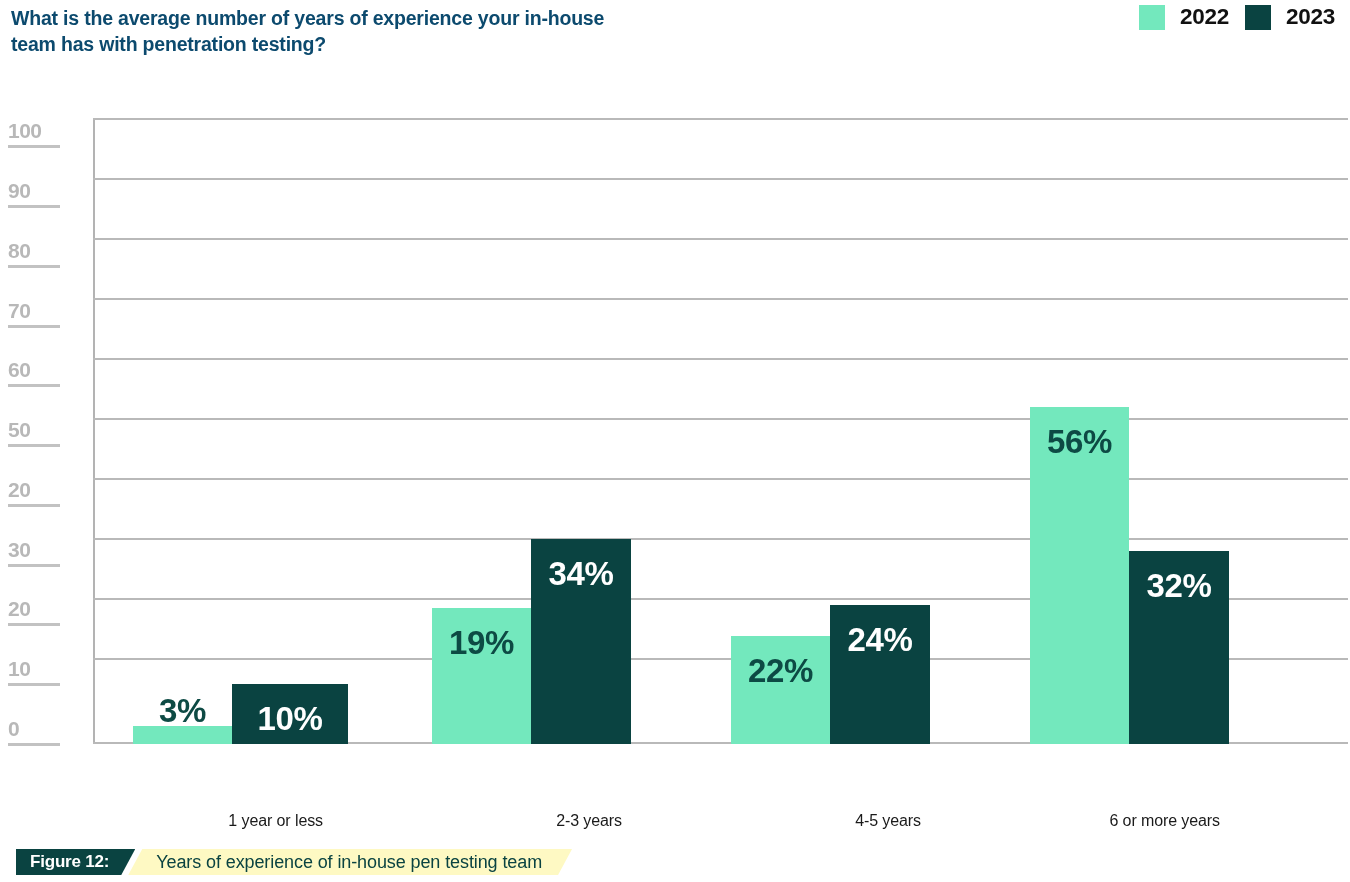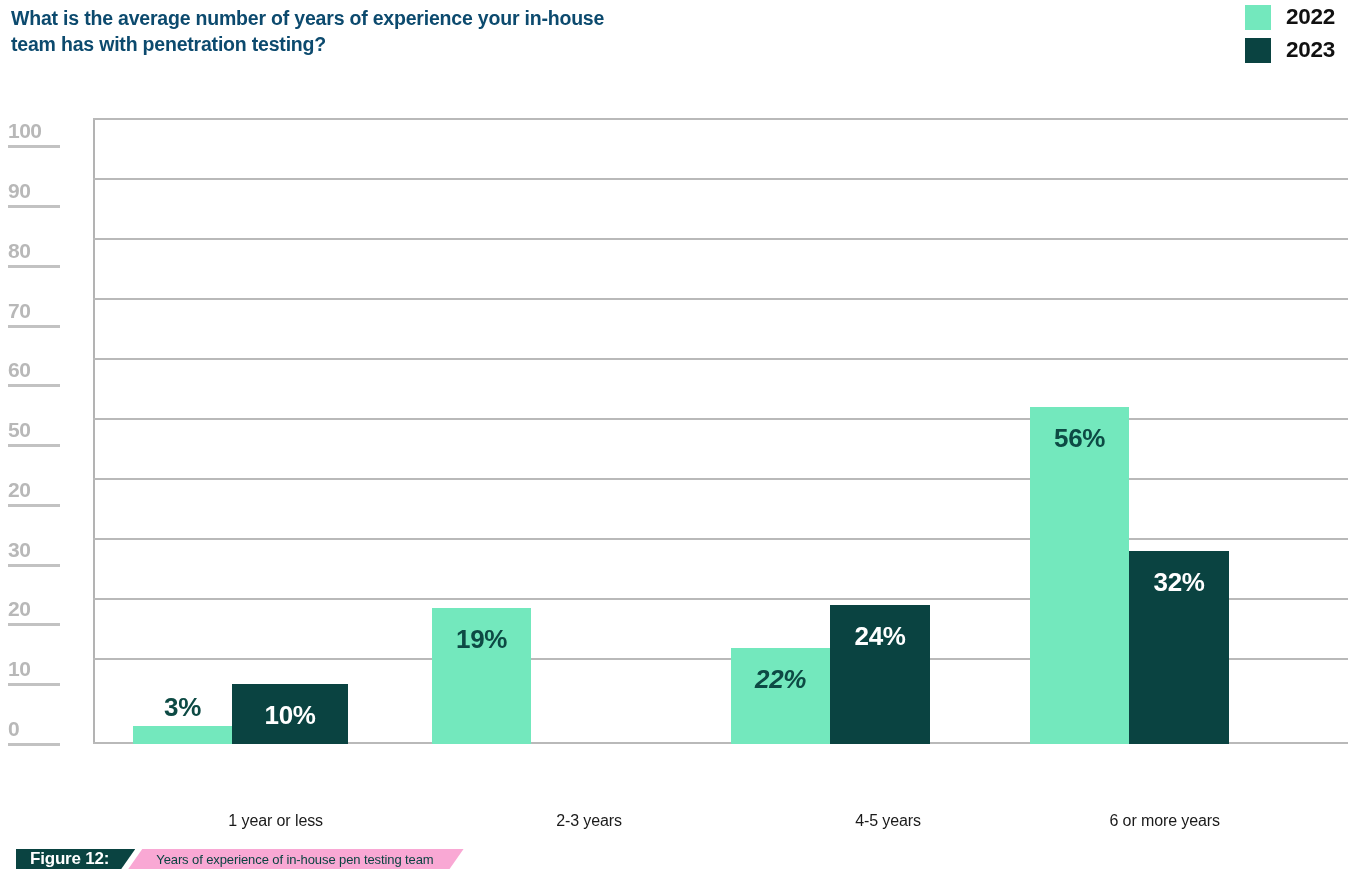"2022" #legend { flex-direction: column -> row }
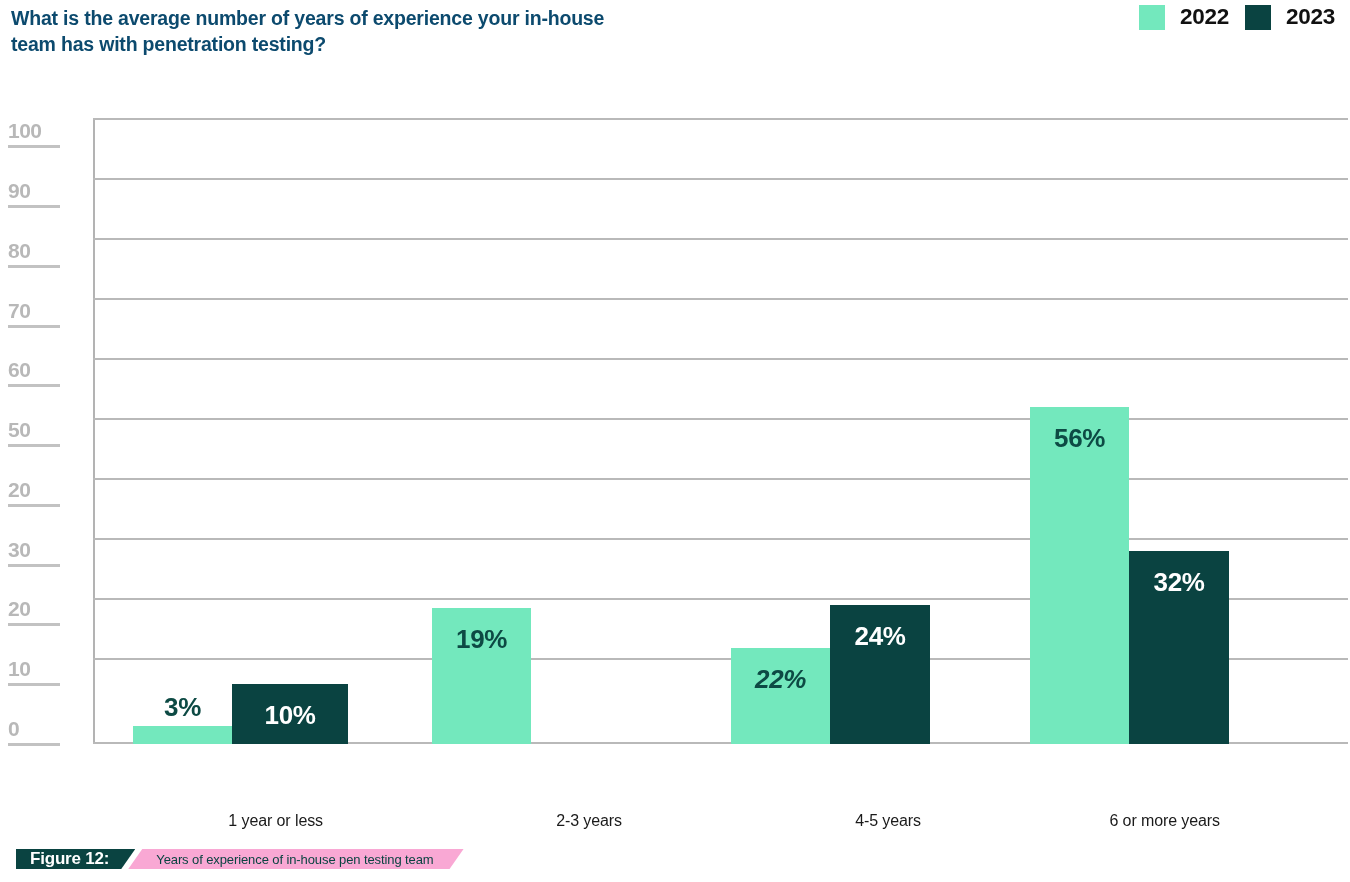"56%" .bar-label { font-size: 26px -> 33px }
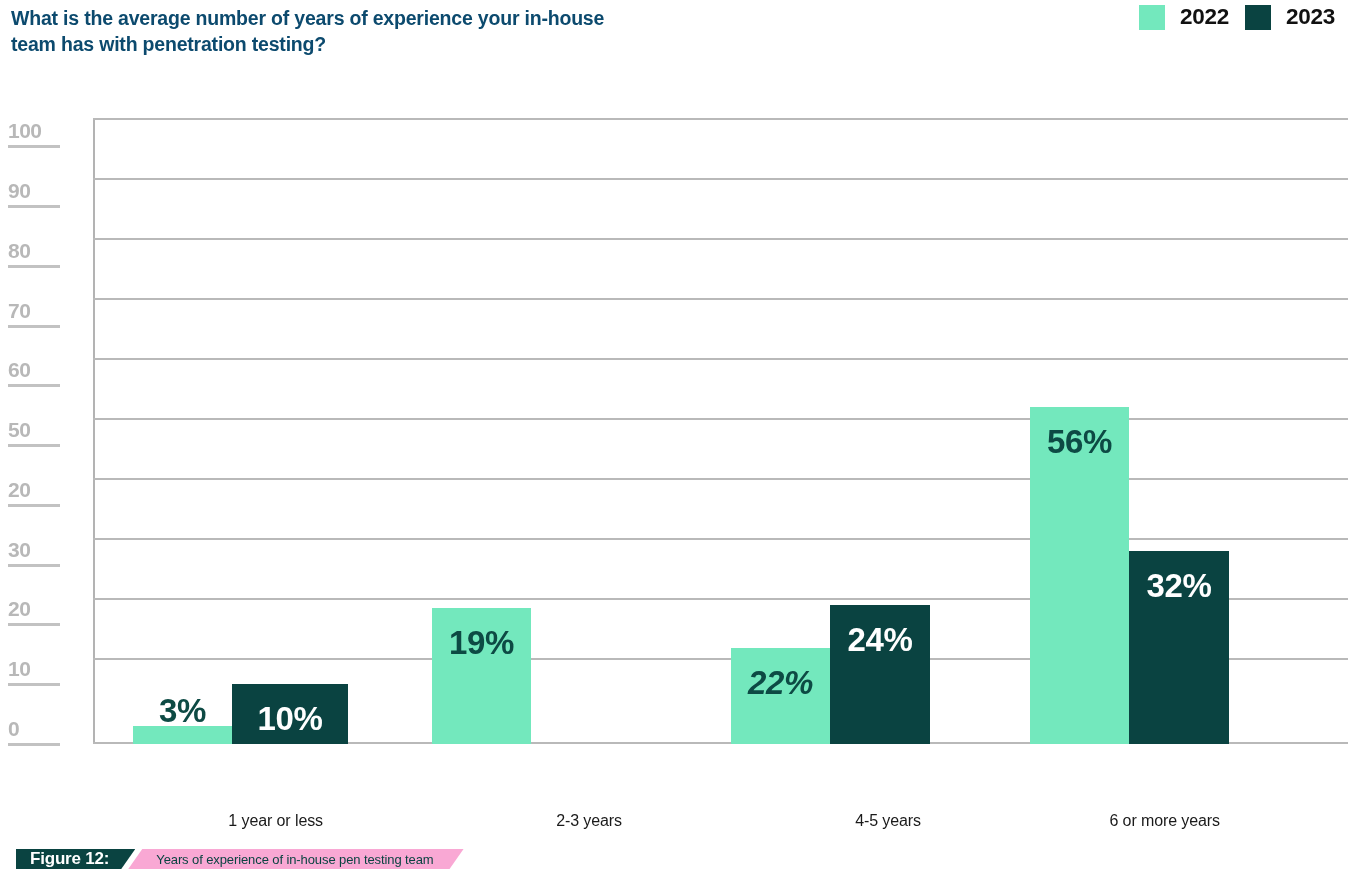"34%" div.bar { html: none -> <div> <span>34%</span> </div> }
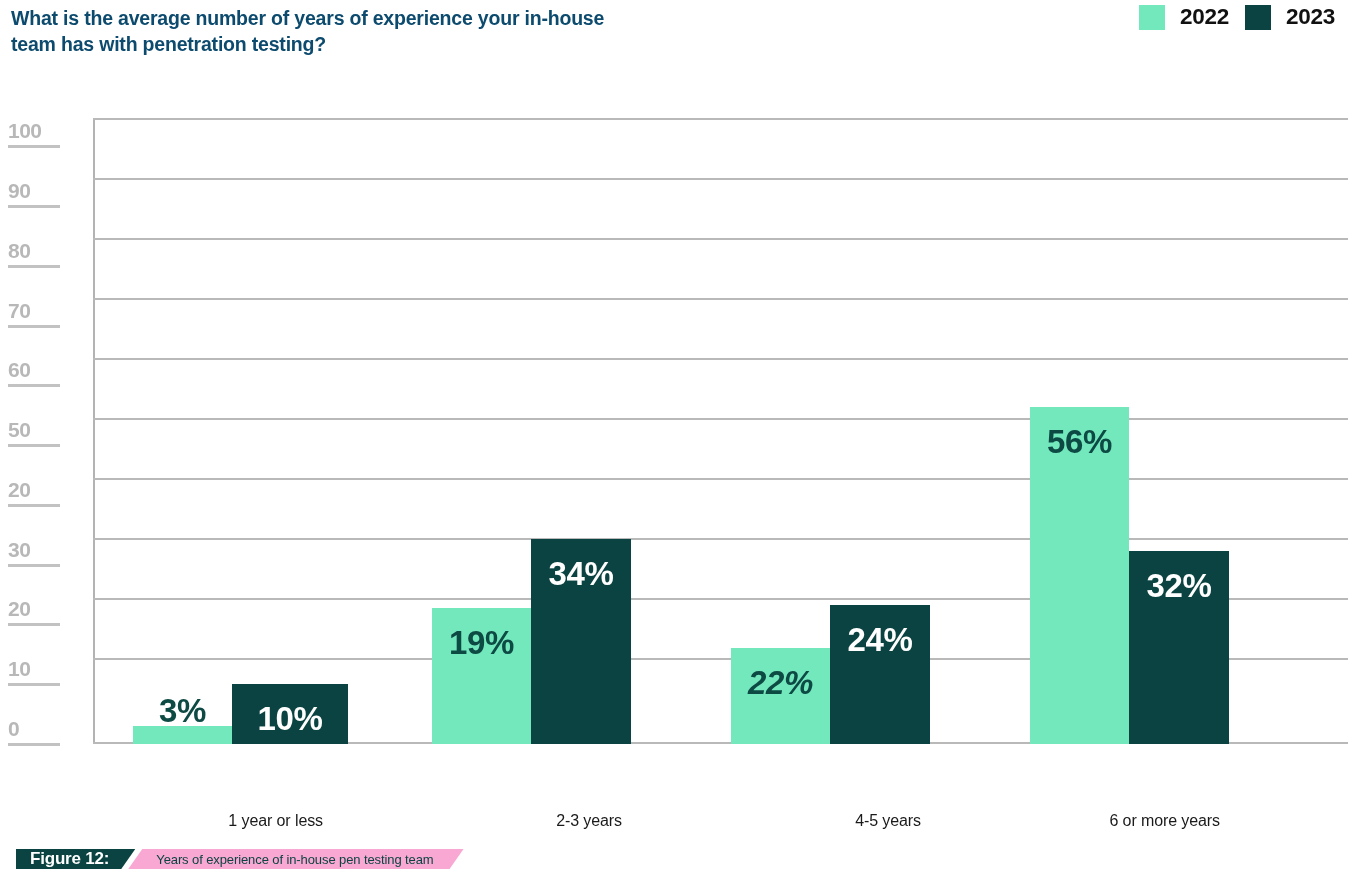"22%" div.bar { font-style: italic -> none; height: 96px -> 108px }
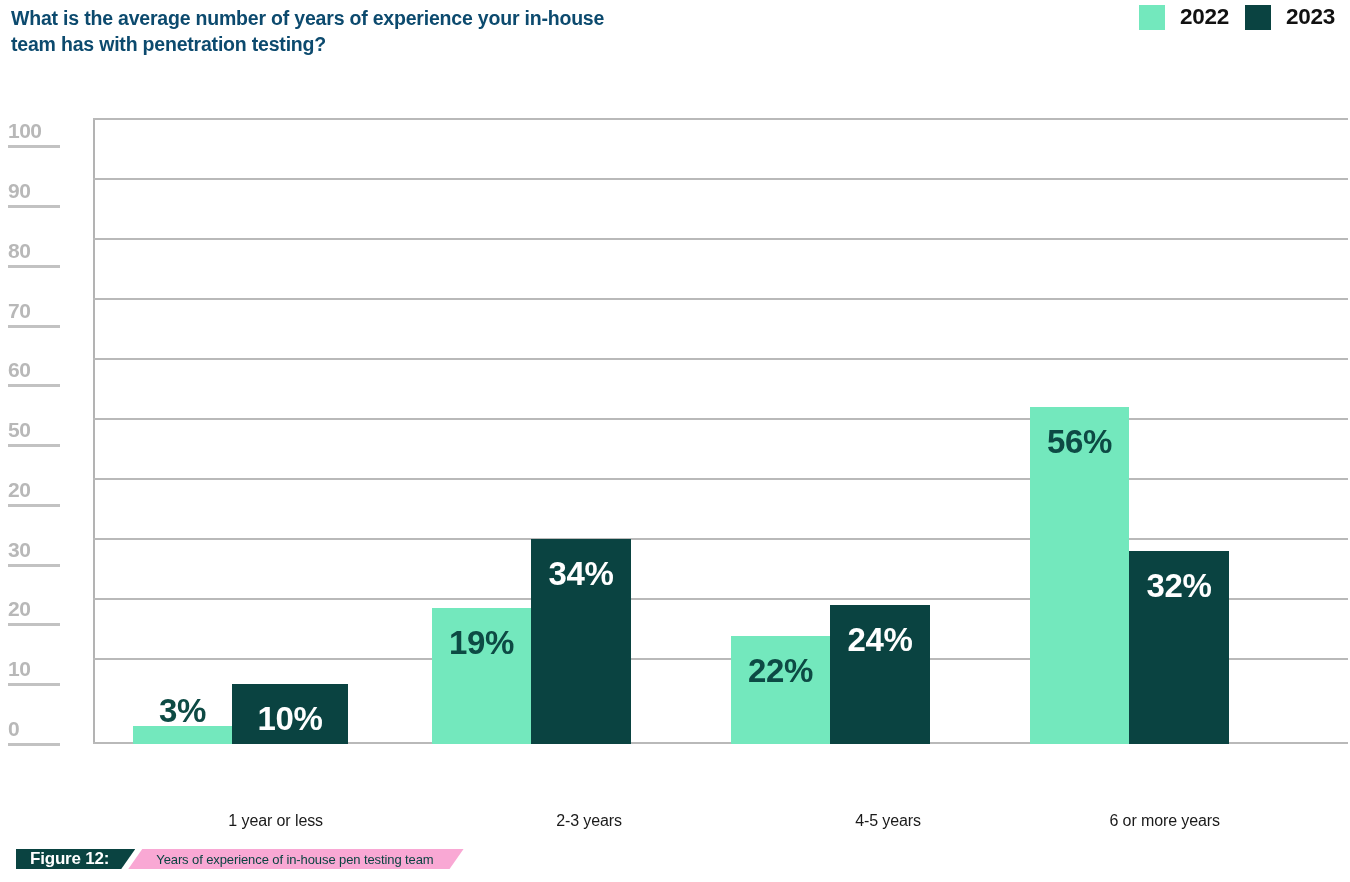"Figure 12:" #caption { height: 20px -> 26px }
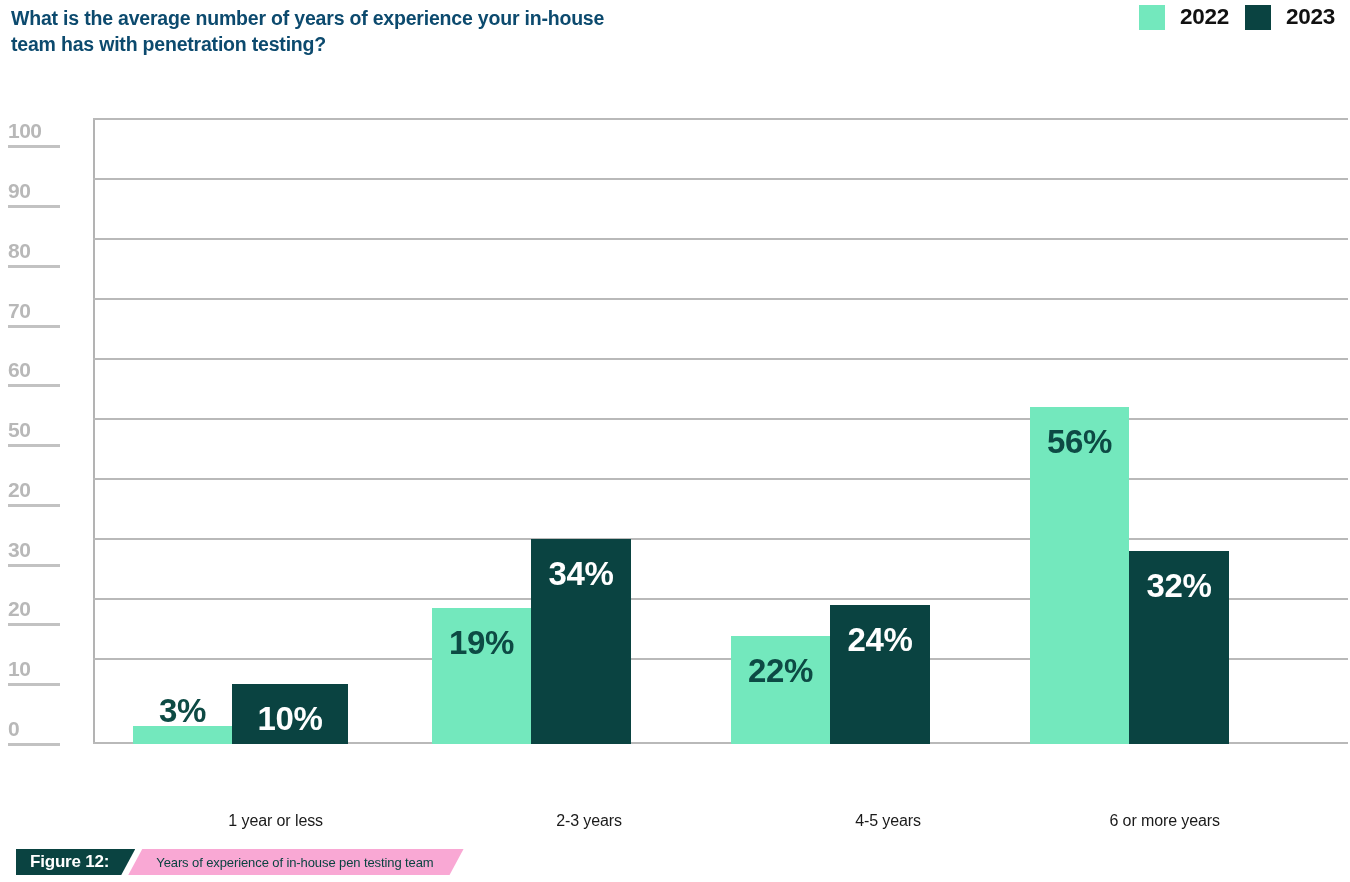"Years of experience of in-house" #caption-text { background: #f9a8d4 -> #fef9c3; font-size: 13px -> 18px }
